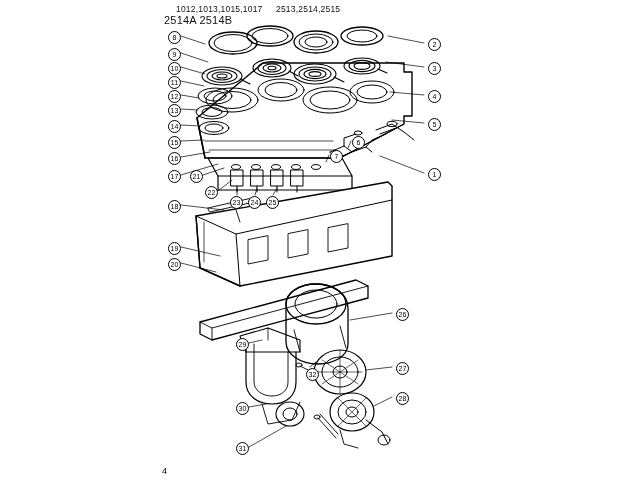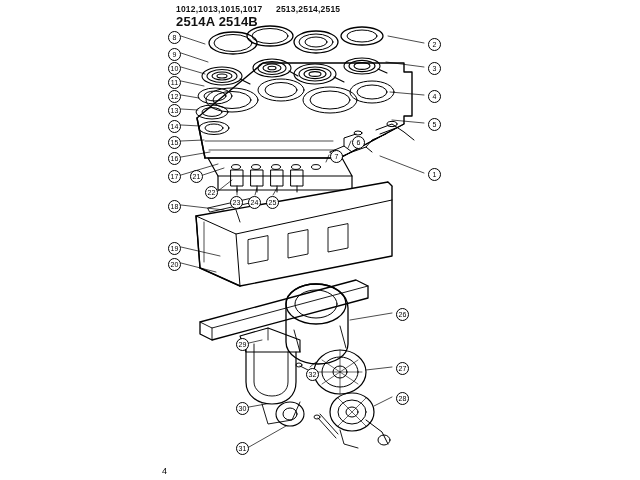"1012,1013,1015,1017" .hdr { font-weight: bold -> normal }
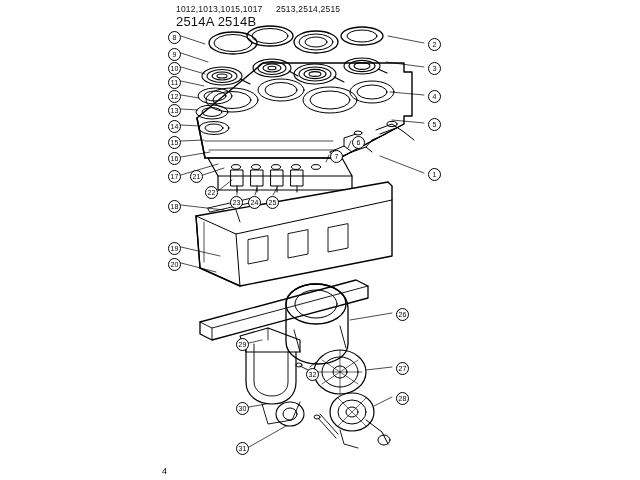"2514A 2514B" #hdr-left-2 { font-size: 13px -> 11px; left: 176px -> 164px }
